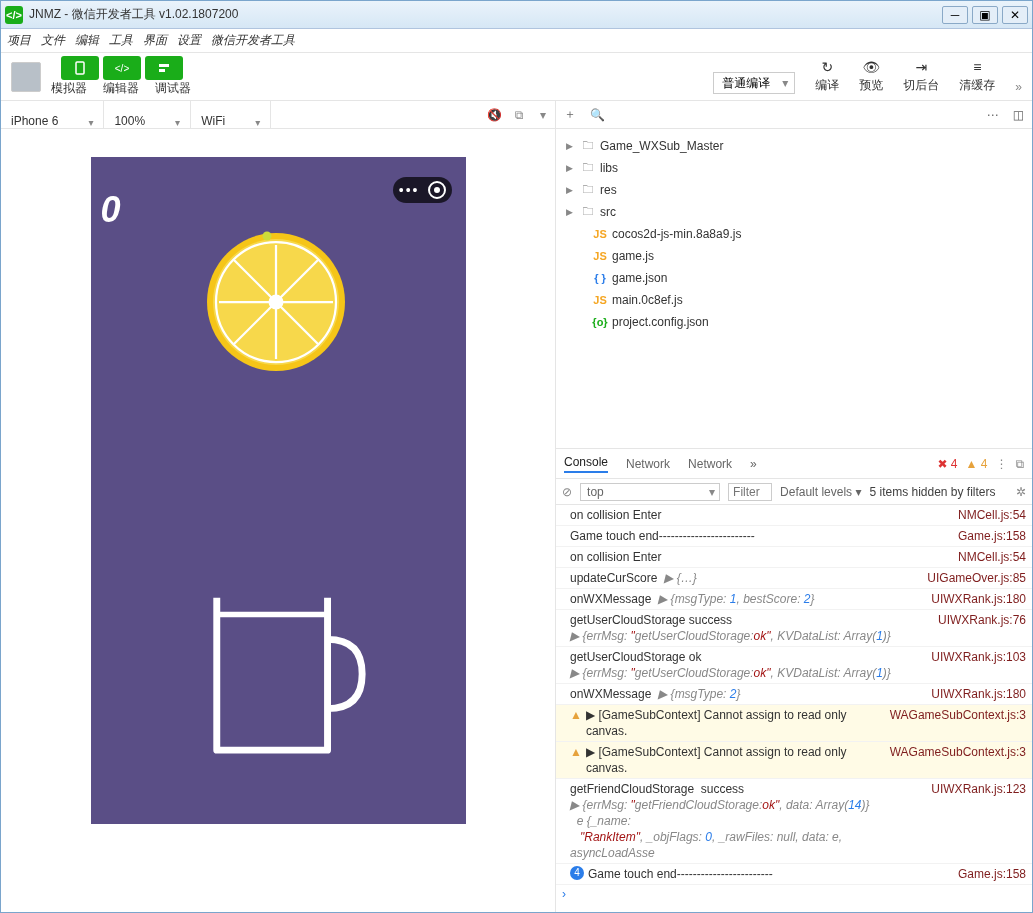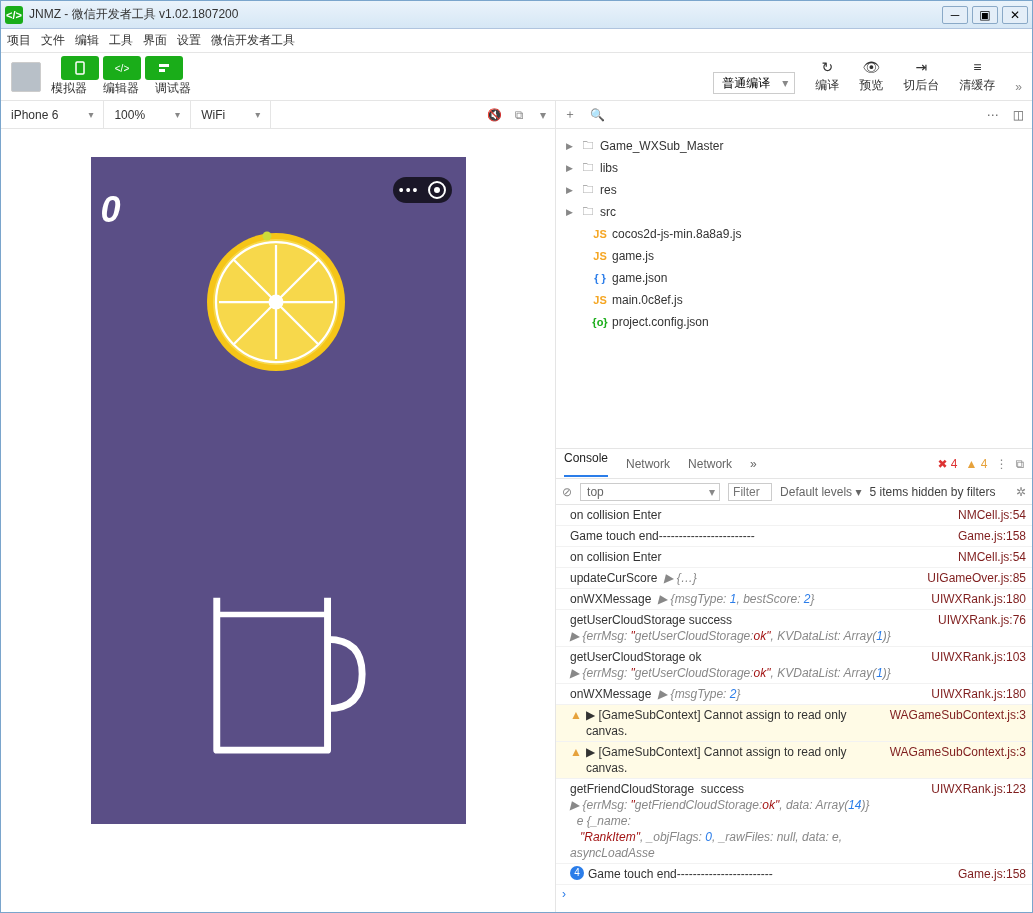"项目" .menubar { font-style: none -> italic }
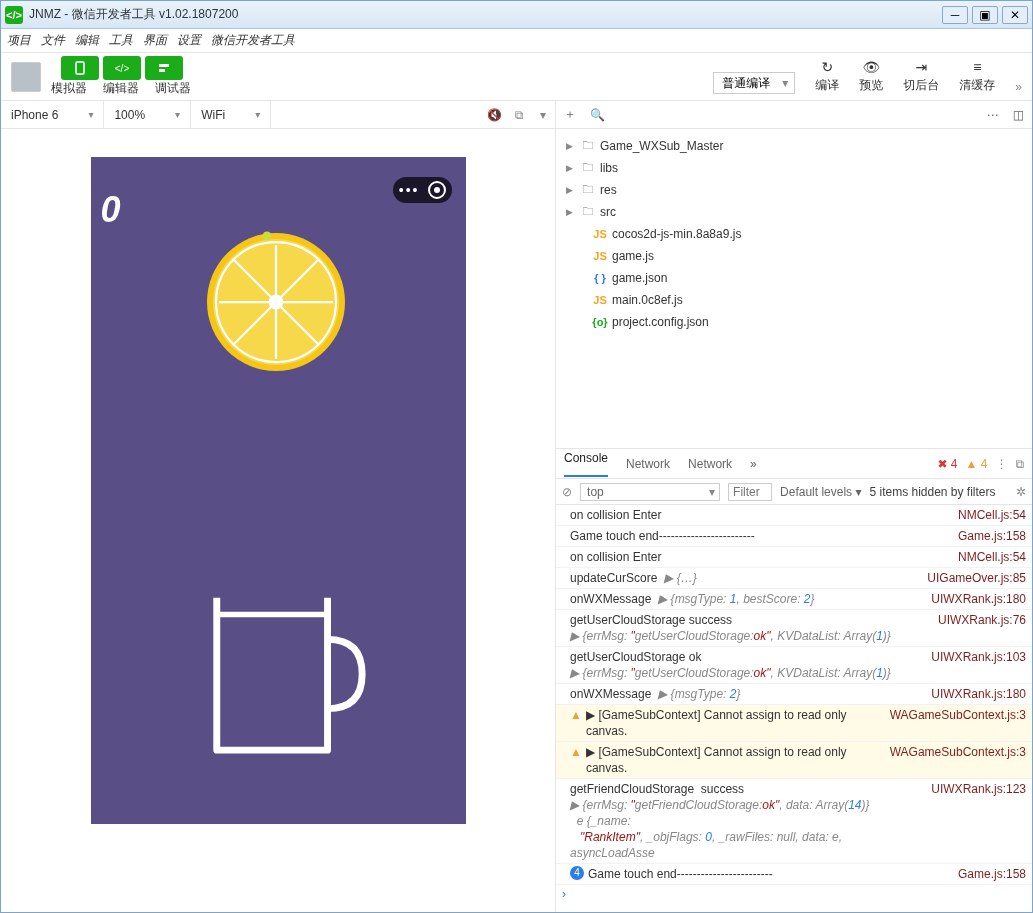"iPhone 6" .simcell { align-items: center -> flex-end }
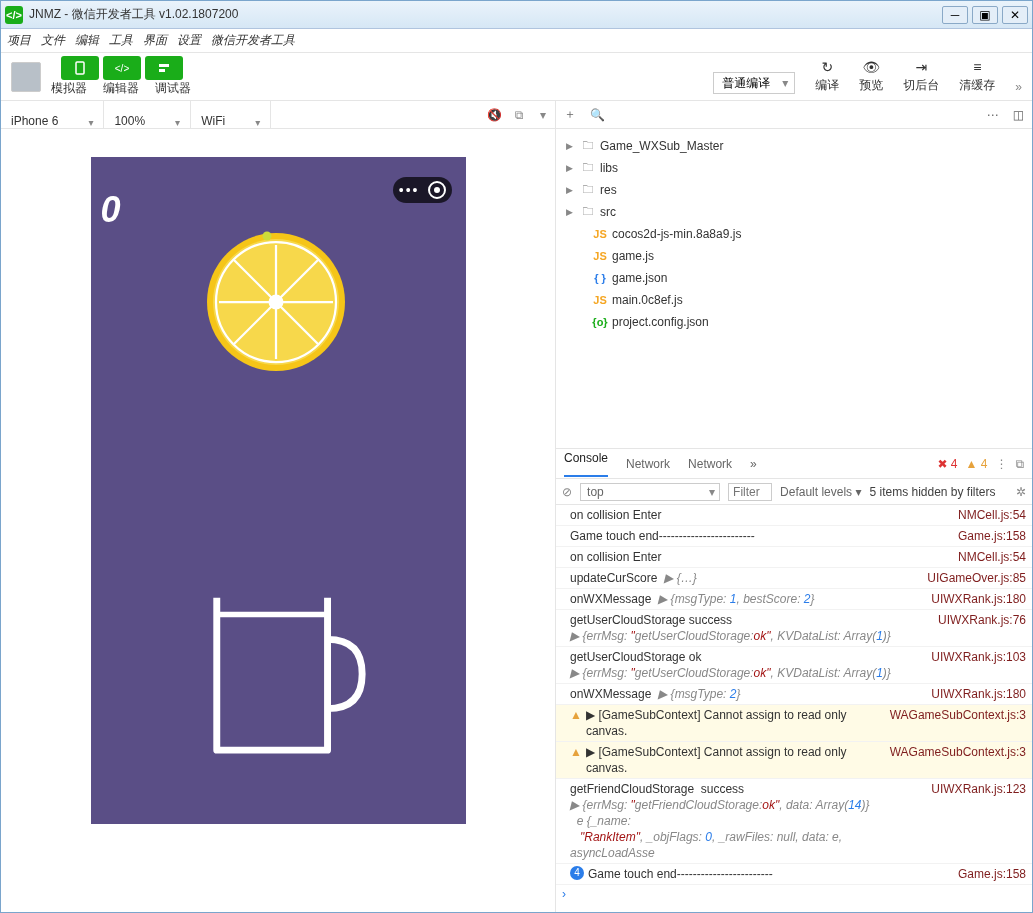"Console" .devtabs .tab.active { padding-bottom: 10px -> 2px }
